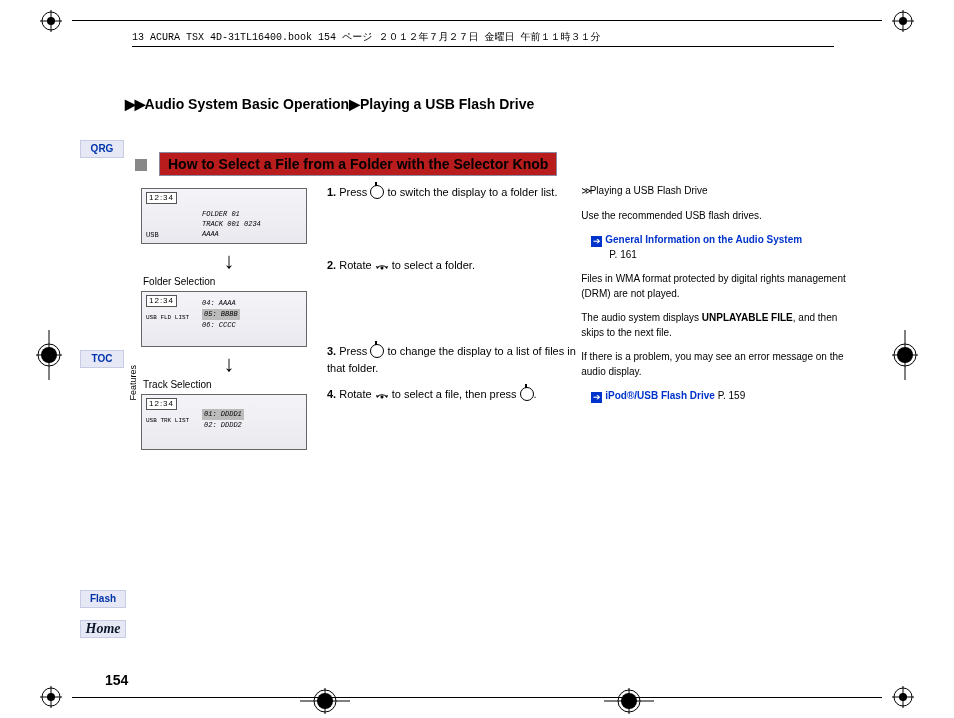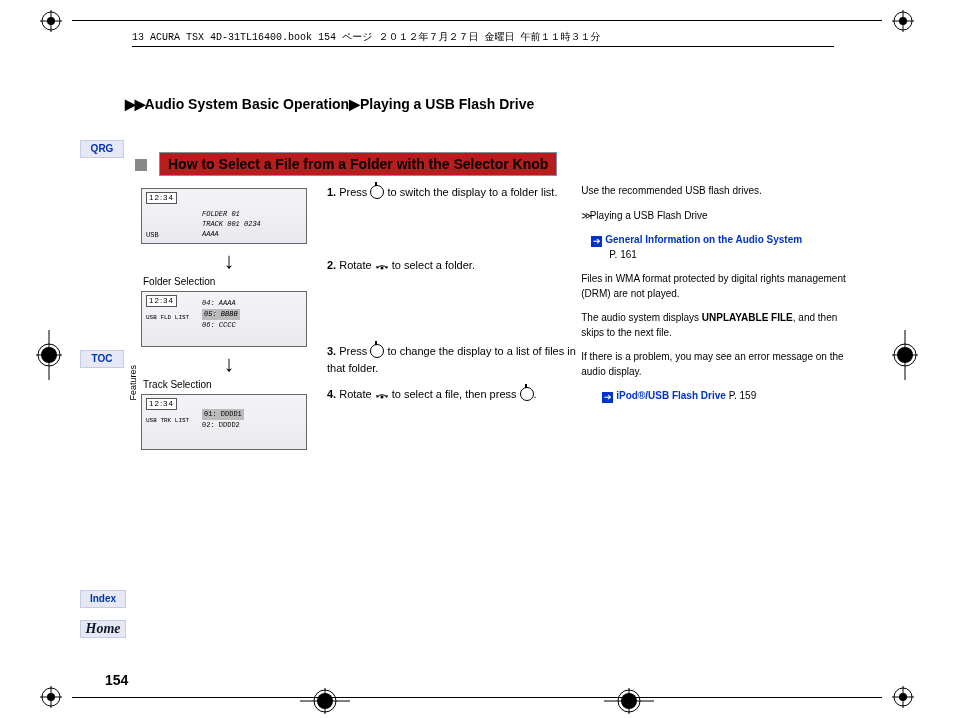"Use the recommended USB flash" p { order: before "≫Playing a USB Flash Drive" -> after "≫Playing a USB Flash Drive" }
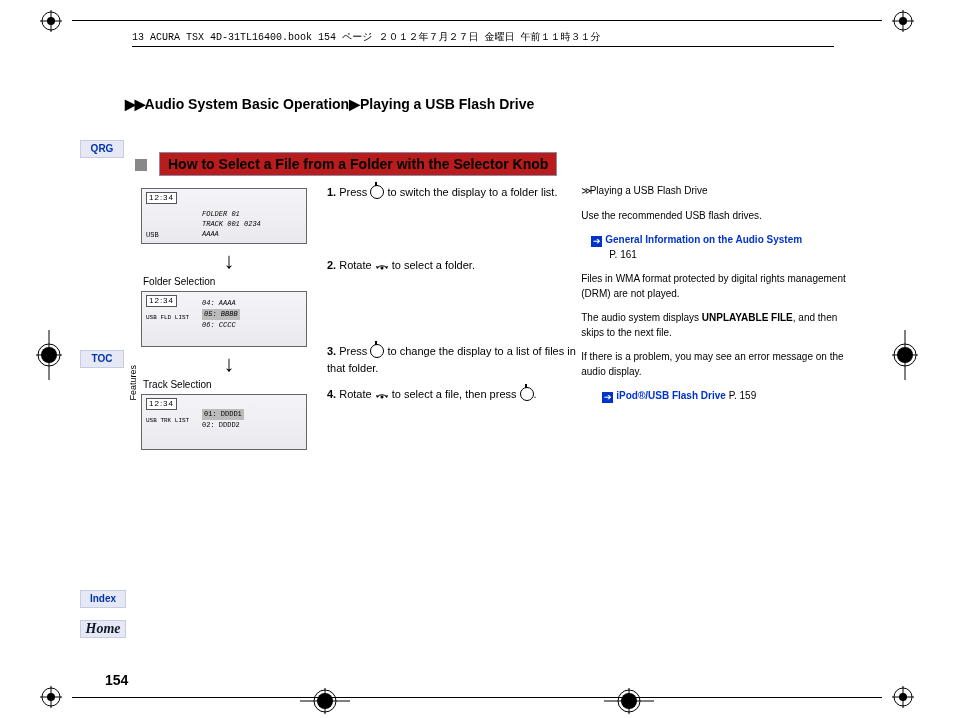"➔ iPod®/USB Flash Drive P." p { margin-left: 21px -> 10px }
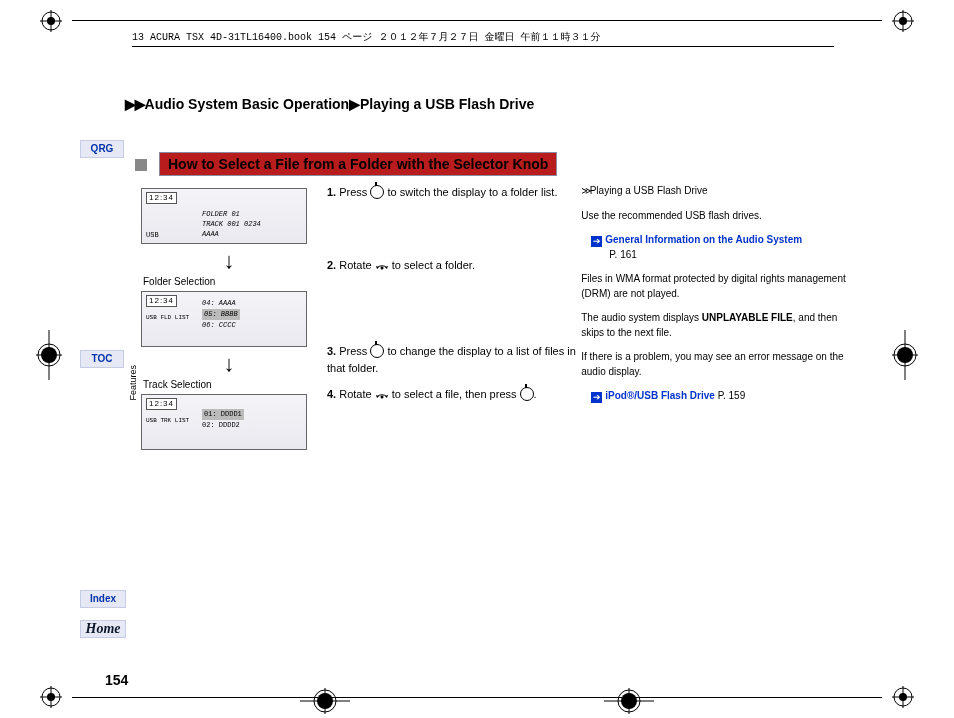"01: DDDD1" div { font-style: none -> italic; text-align: none -> center }
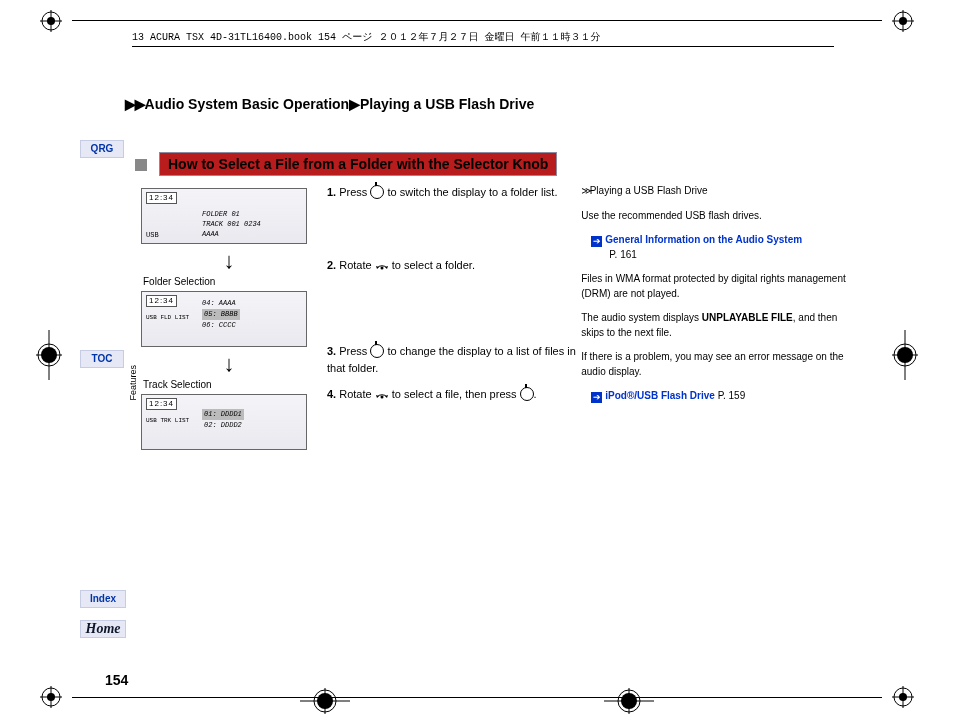"Index" div.nav-btn { text: Index -> Flash }
